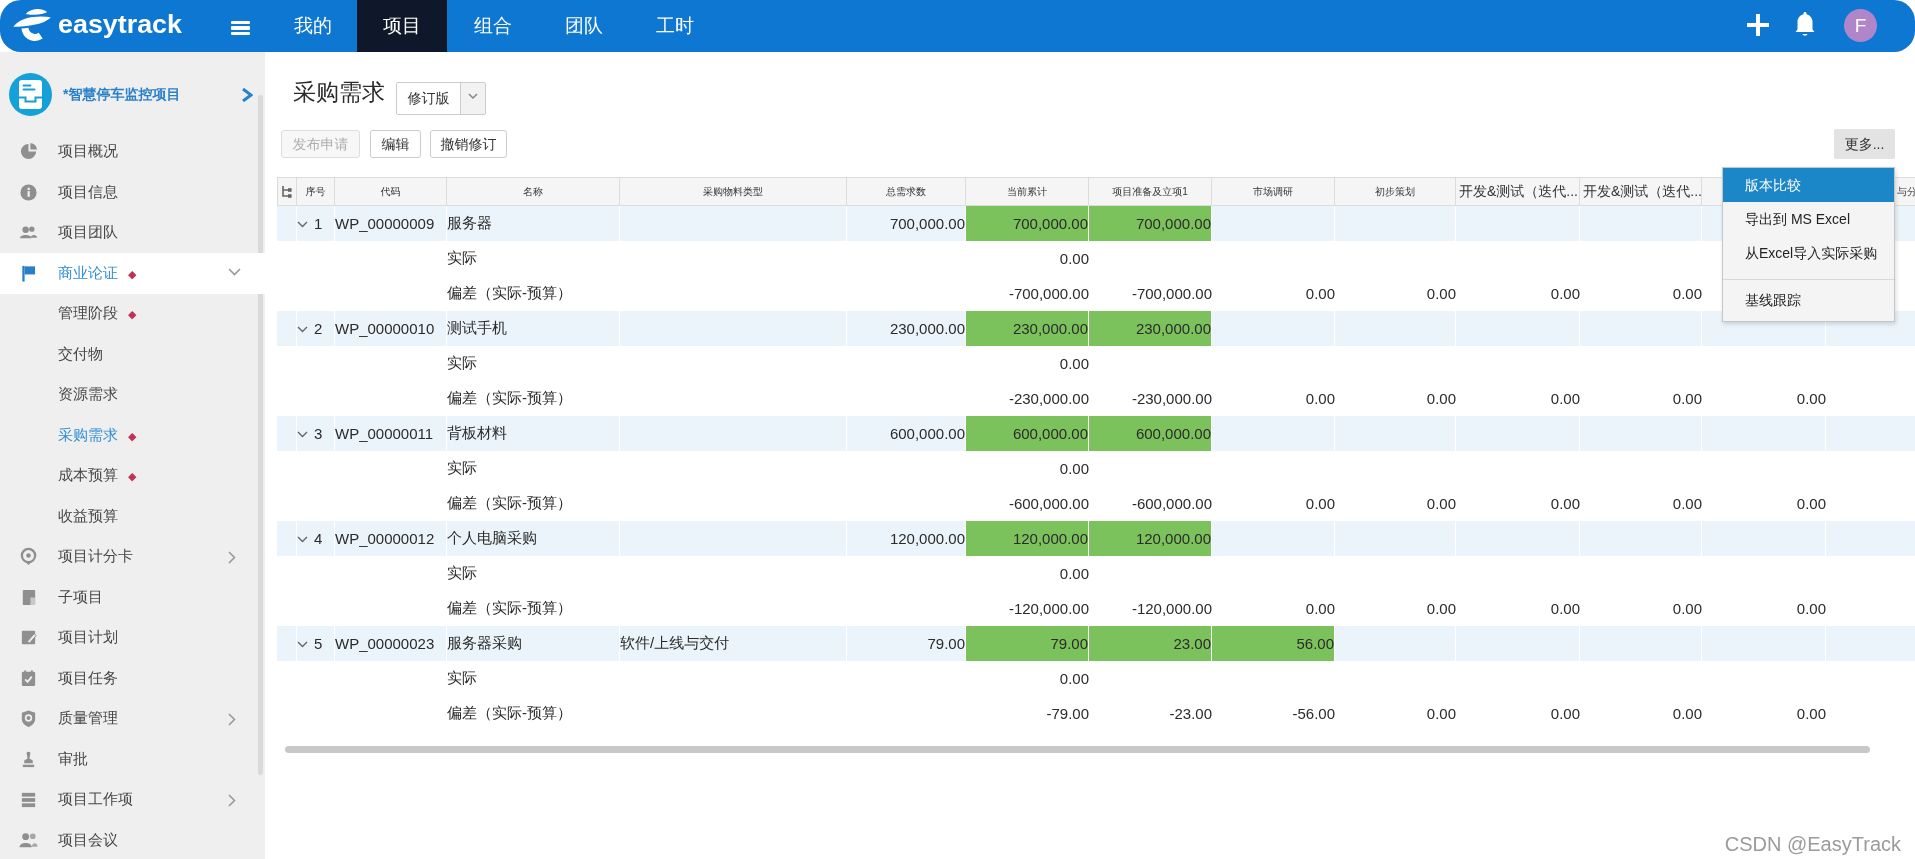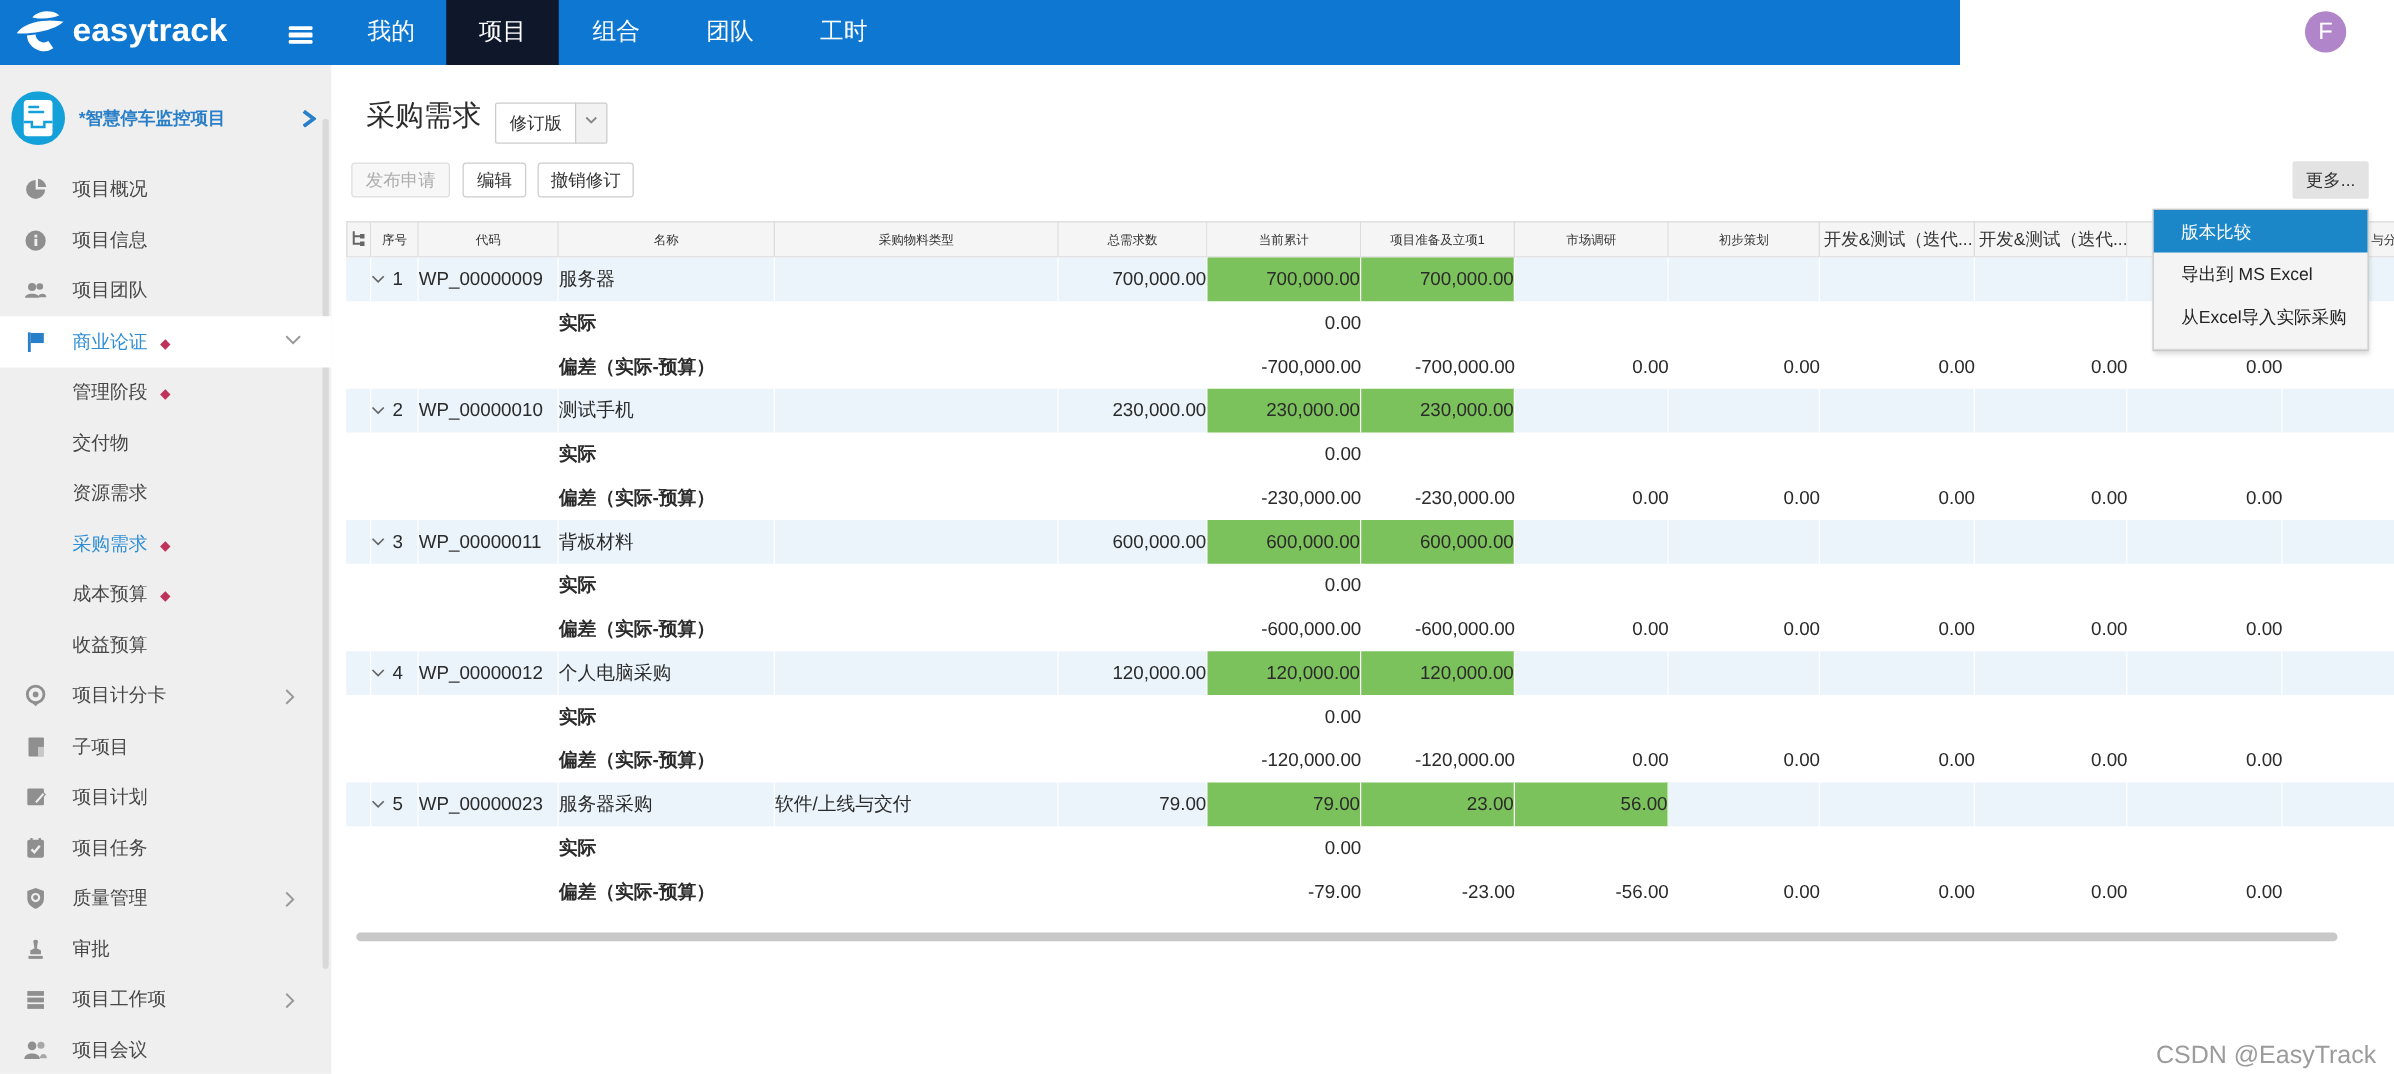"easytrack" #nav { border-radius: none -> 21px; width: 1568px -> 1915px }
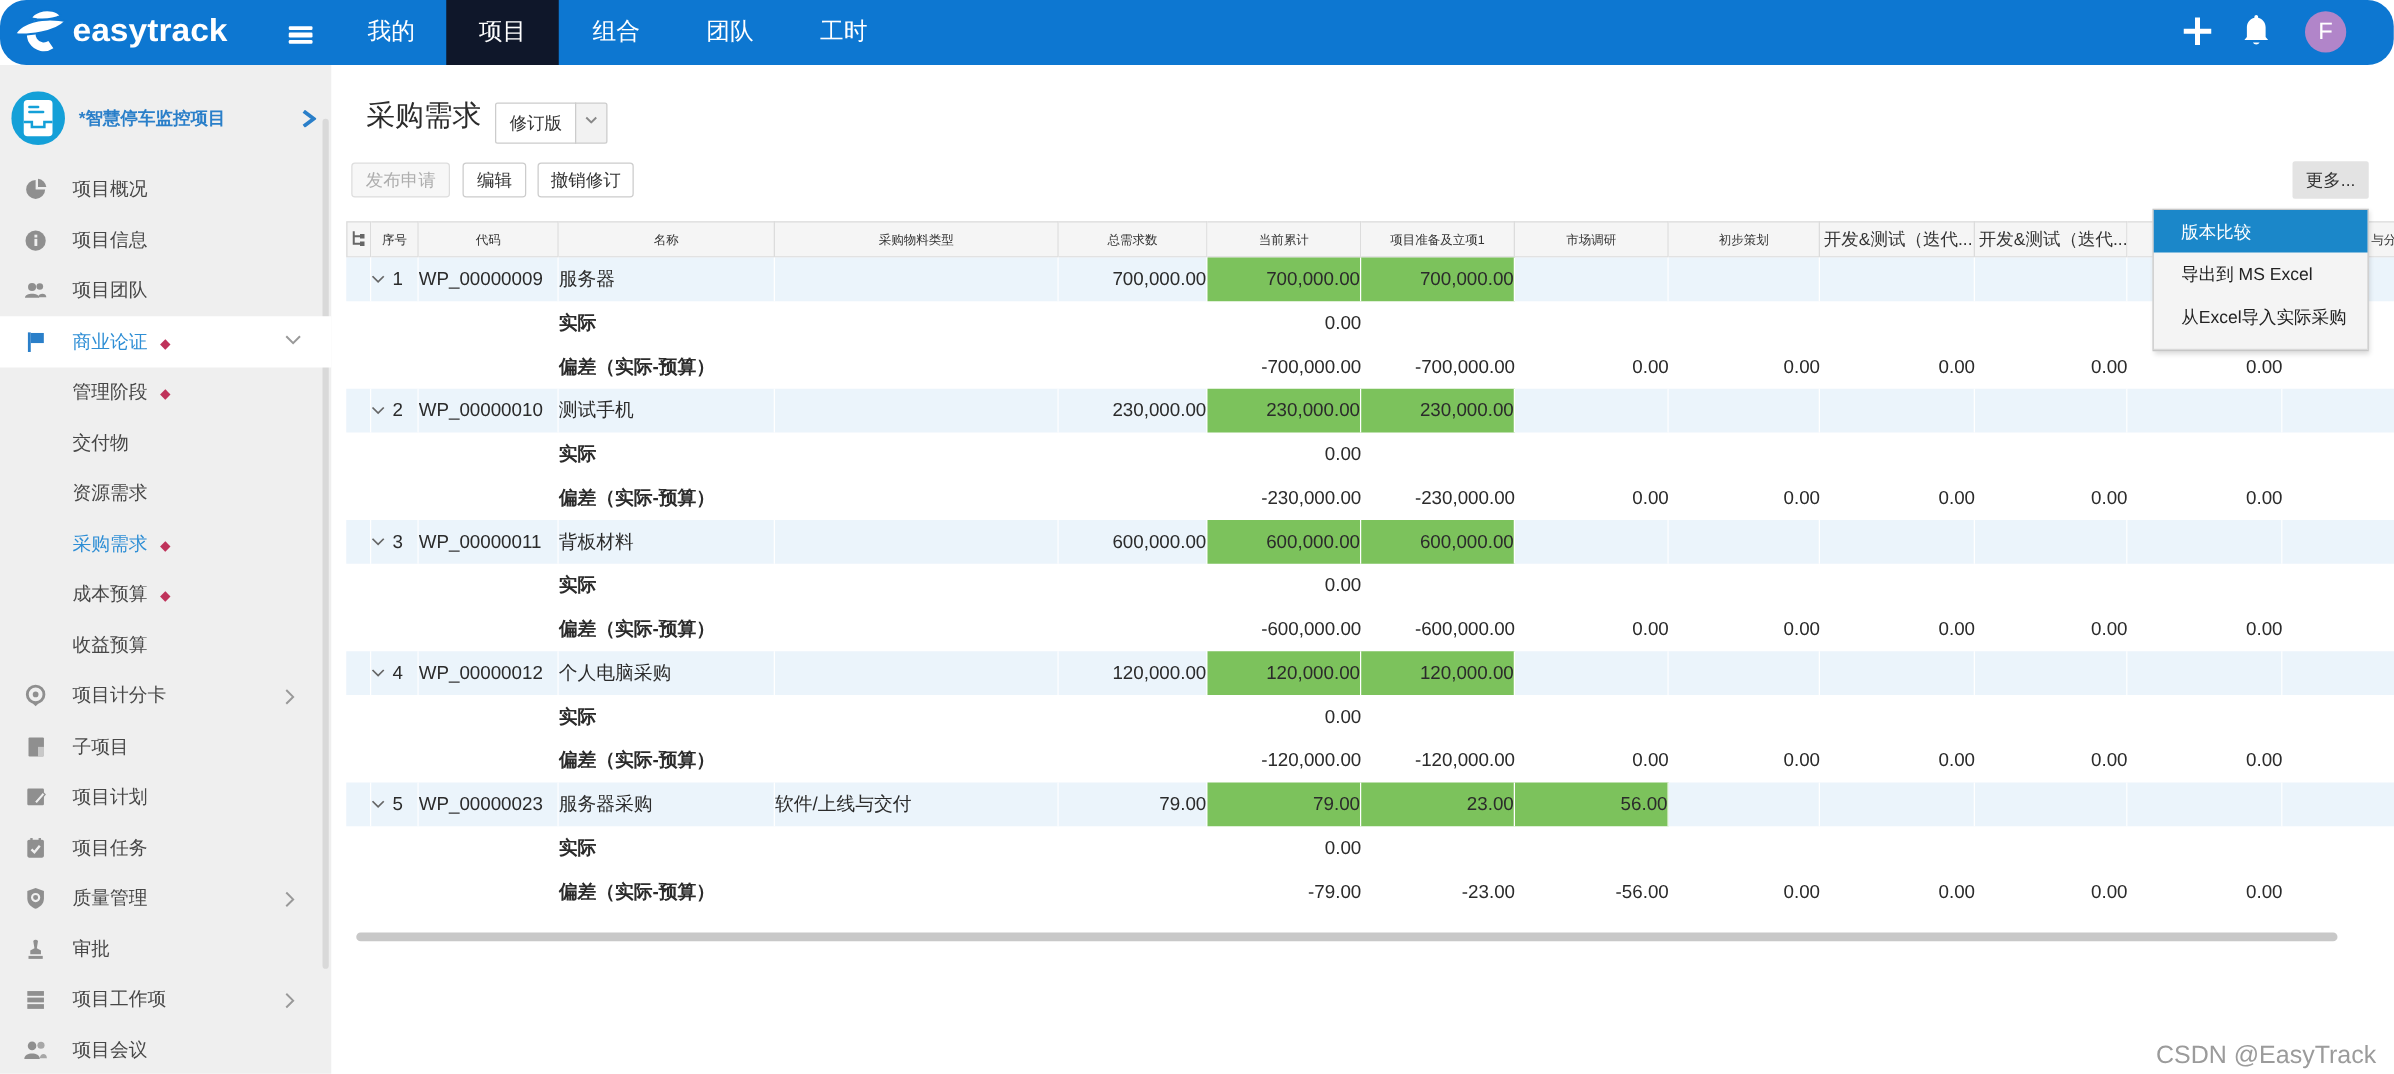"实际" td.b { font-weight: bold -> normal }
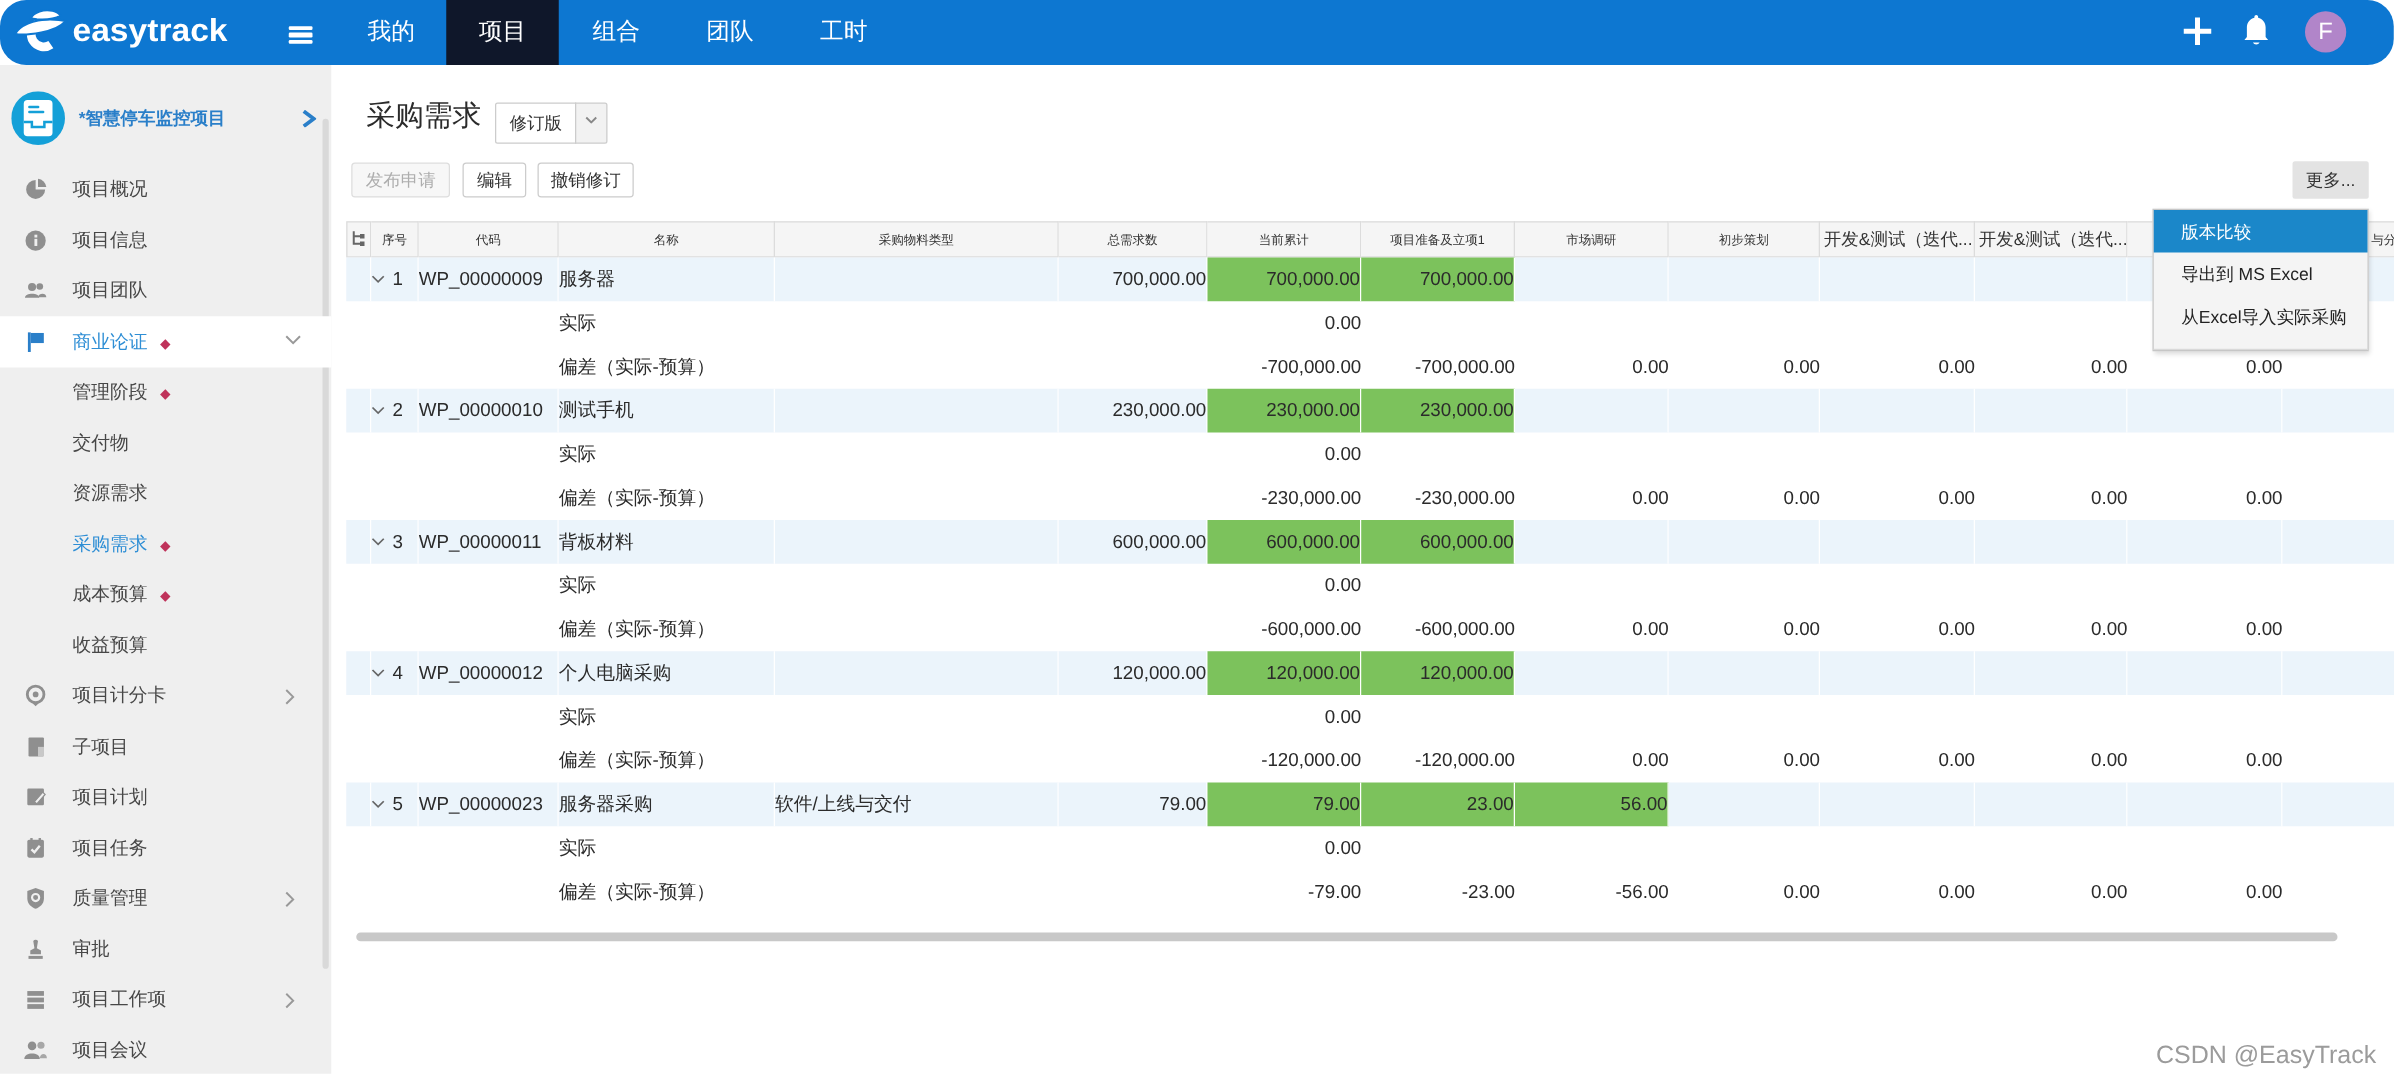"基线跟踪" div.it { html: none -> <div>基线跟踪</div> }
